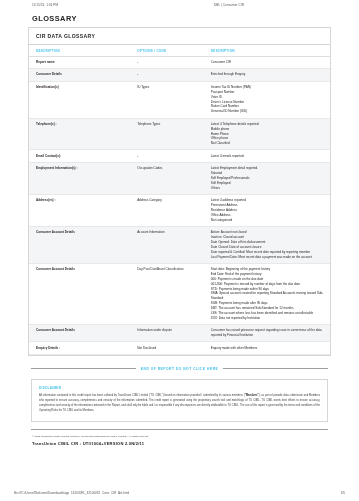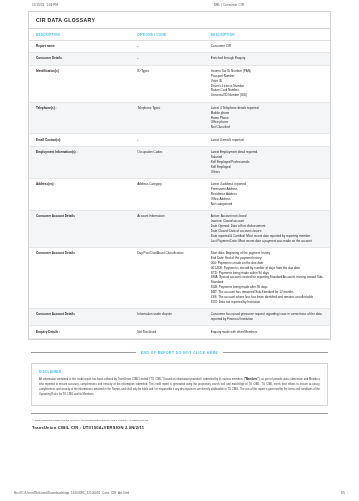"GLOSSARY" div.page-title { html: none -> <div>GLOSSARY</div> }
